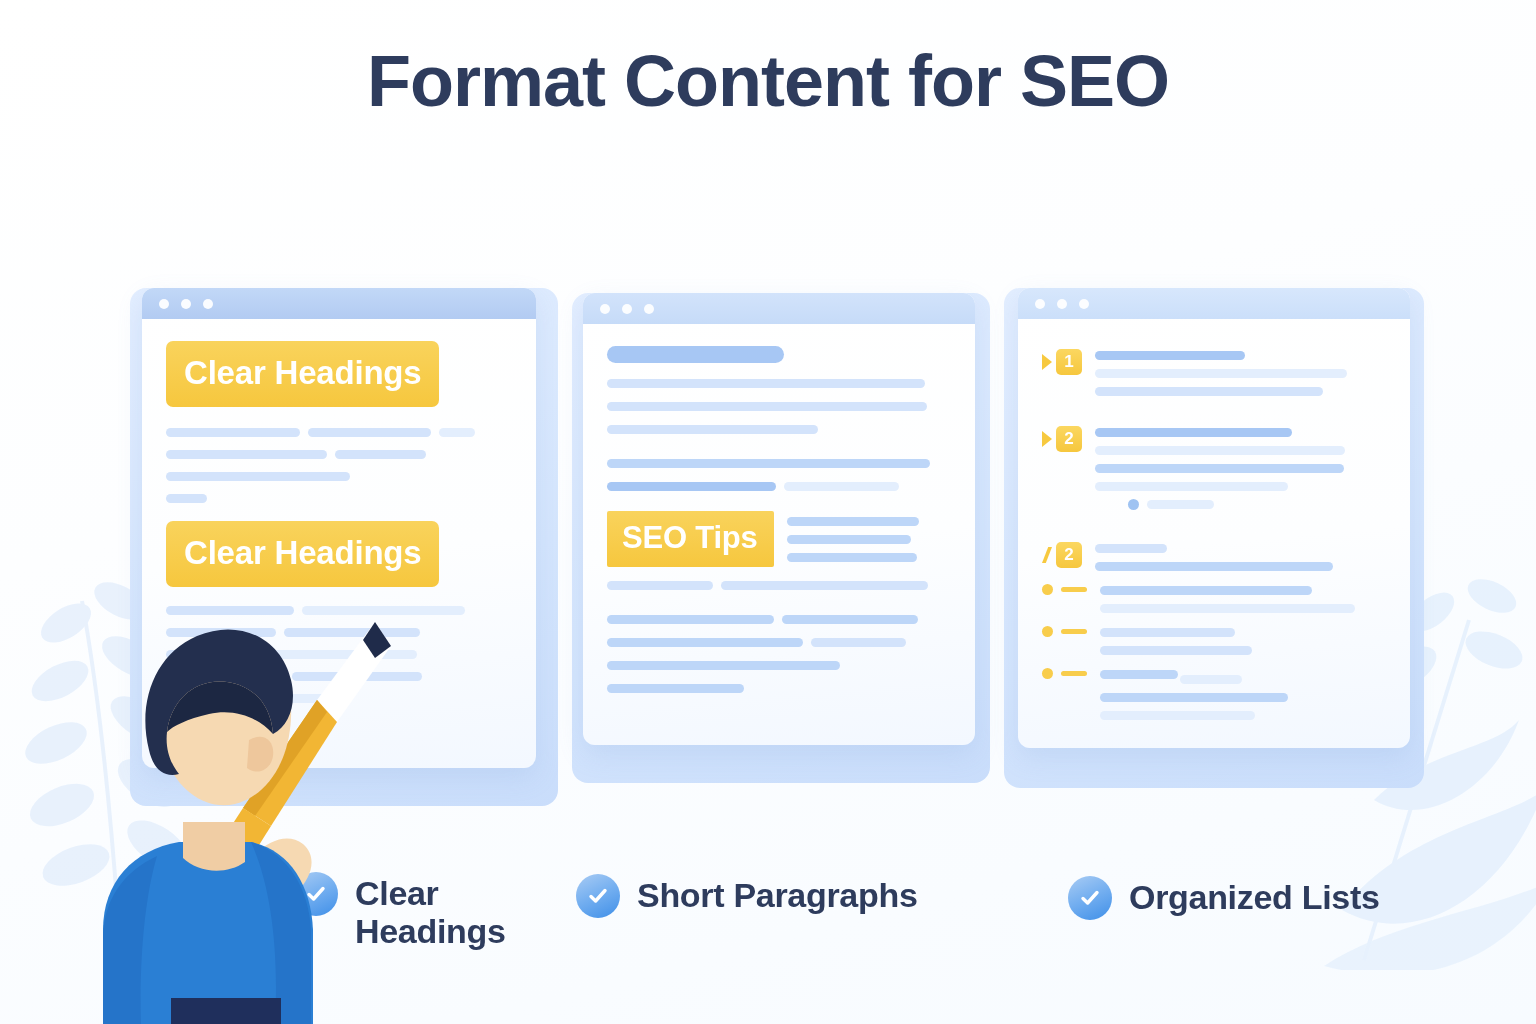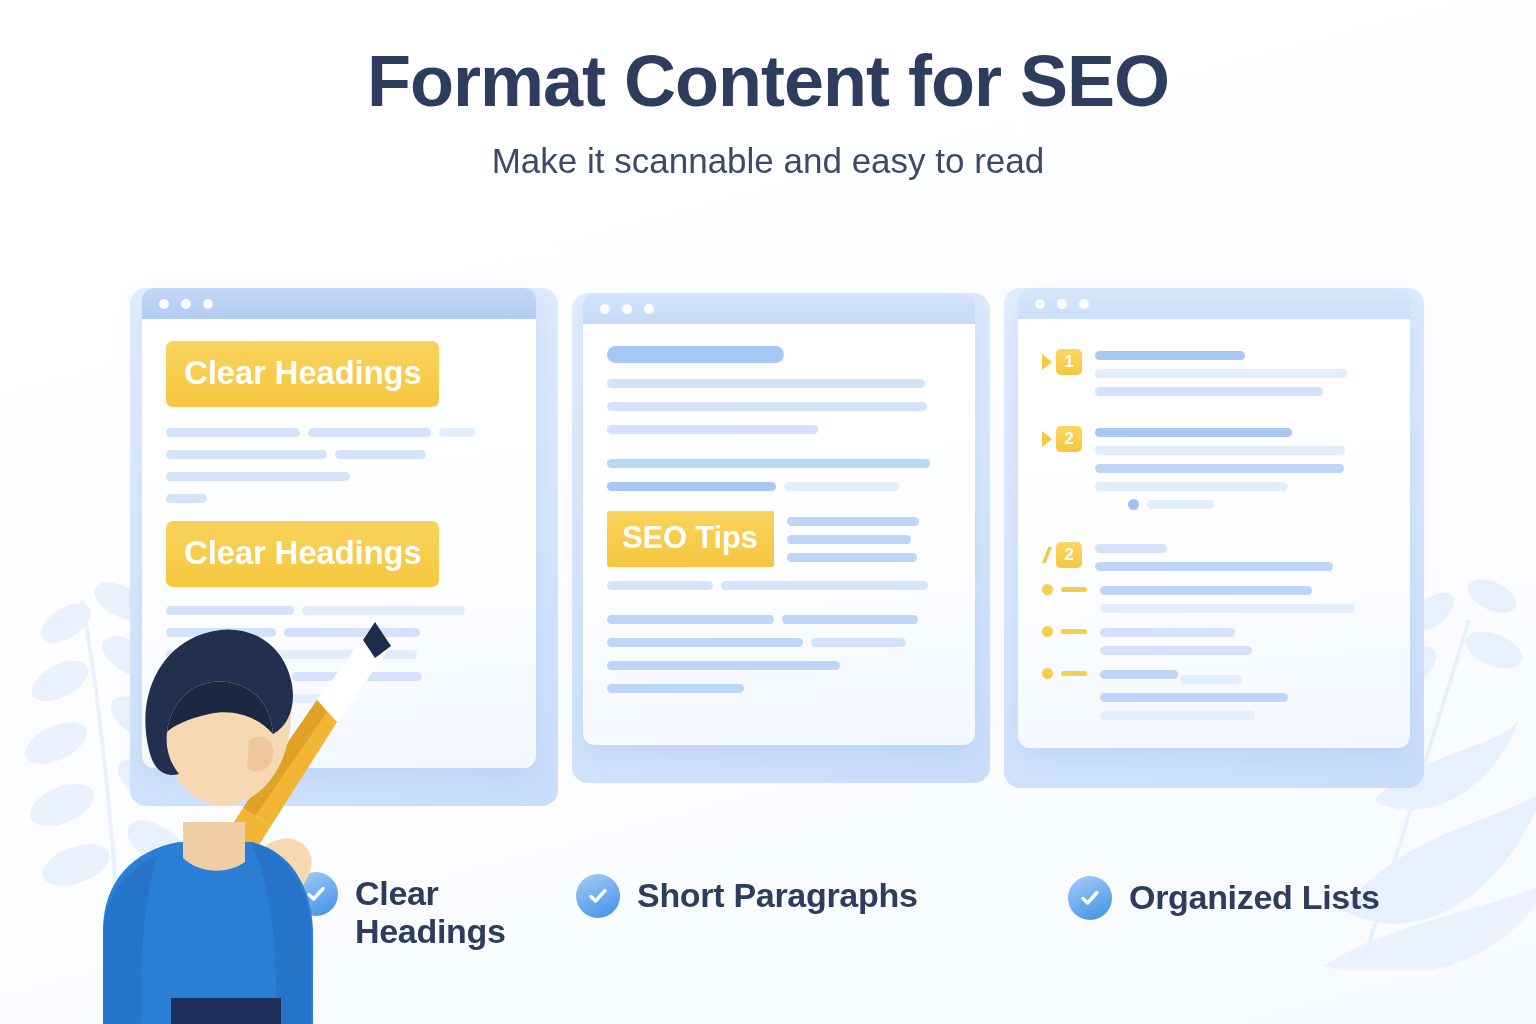"Make it scannable and easy" p.subtitle { html: <p>Make it scannable and easy to read</p> -> none }
